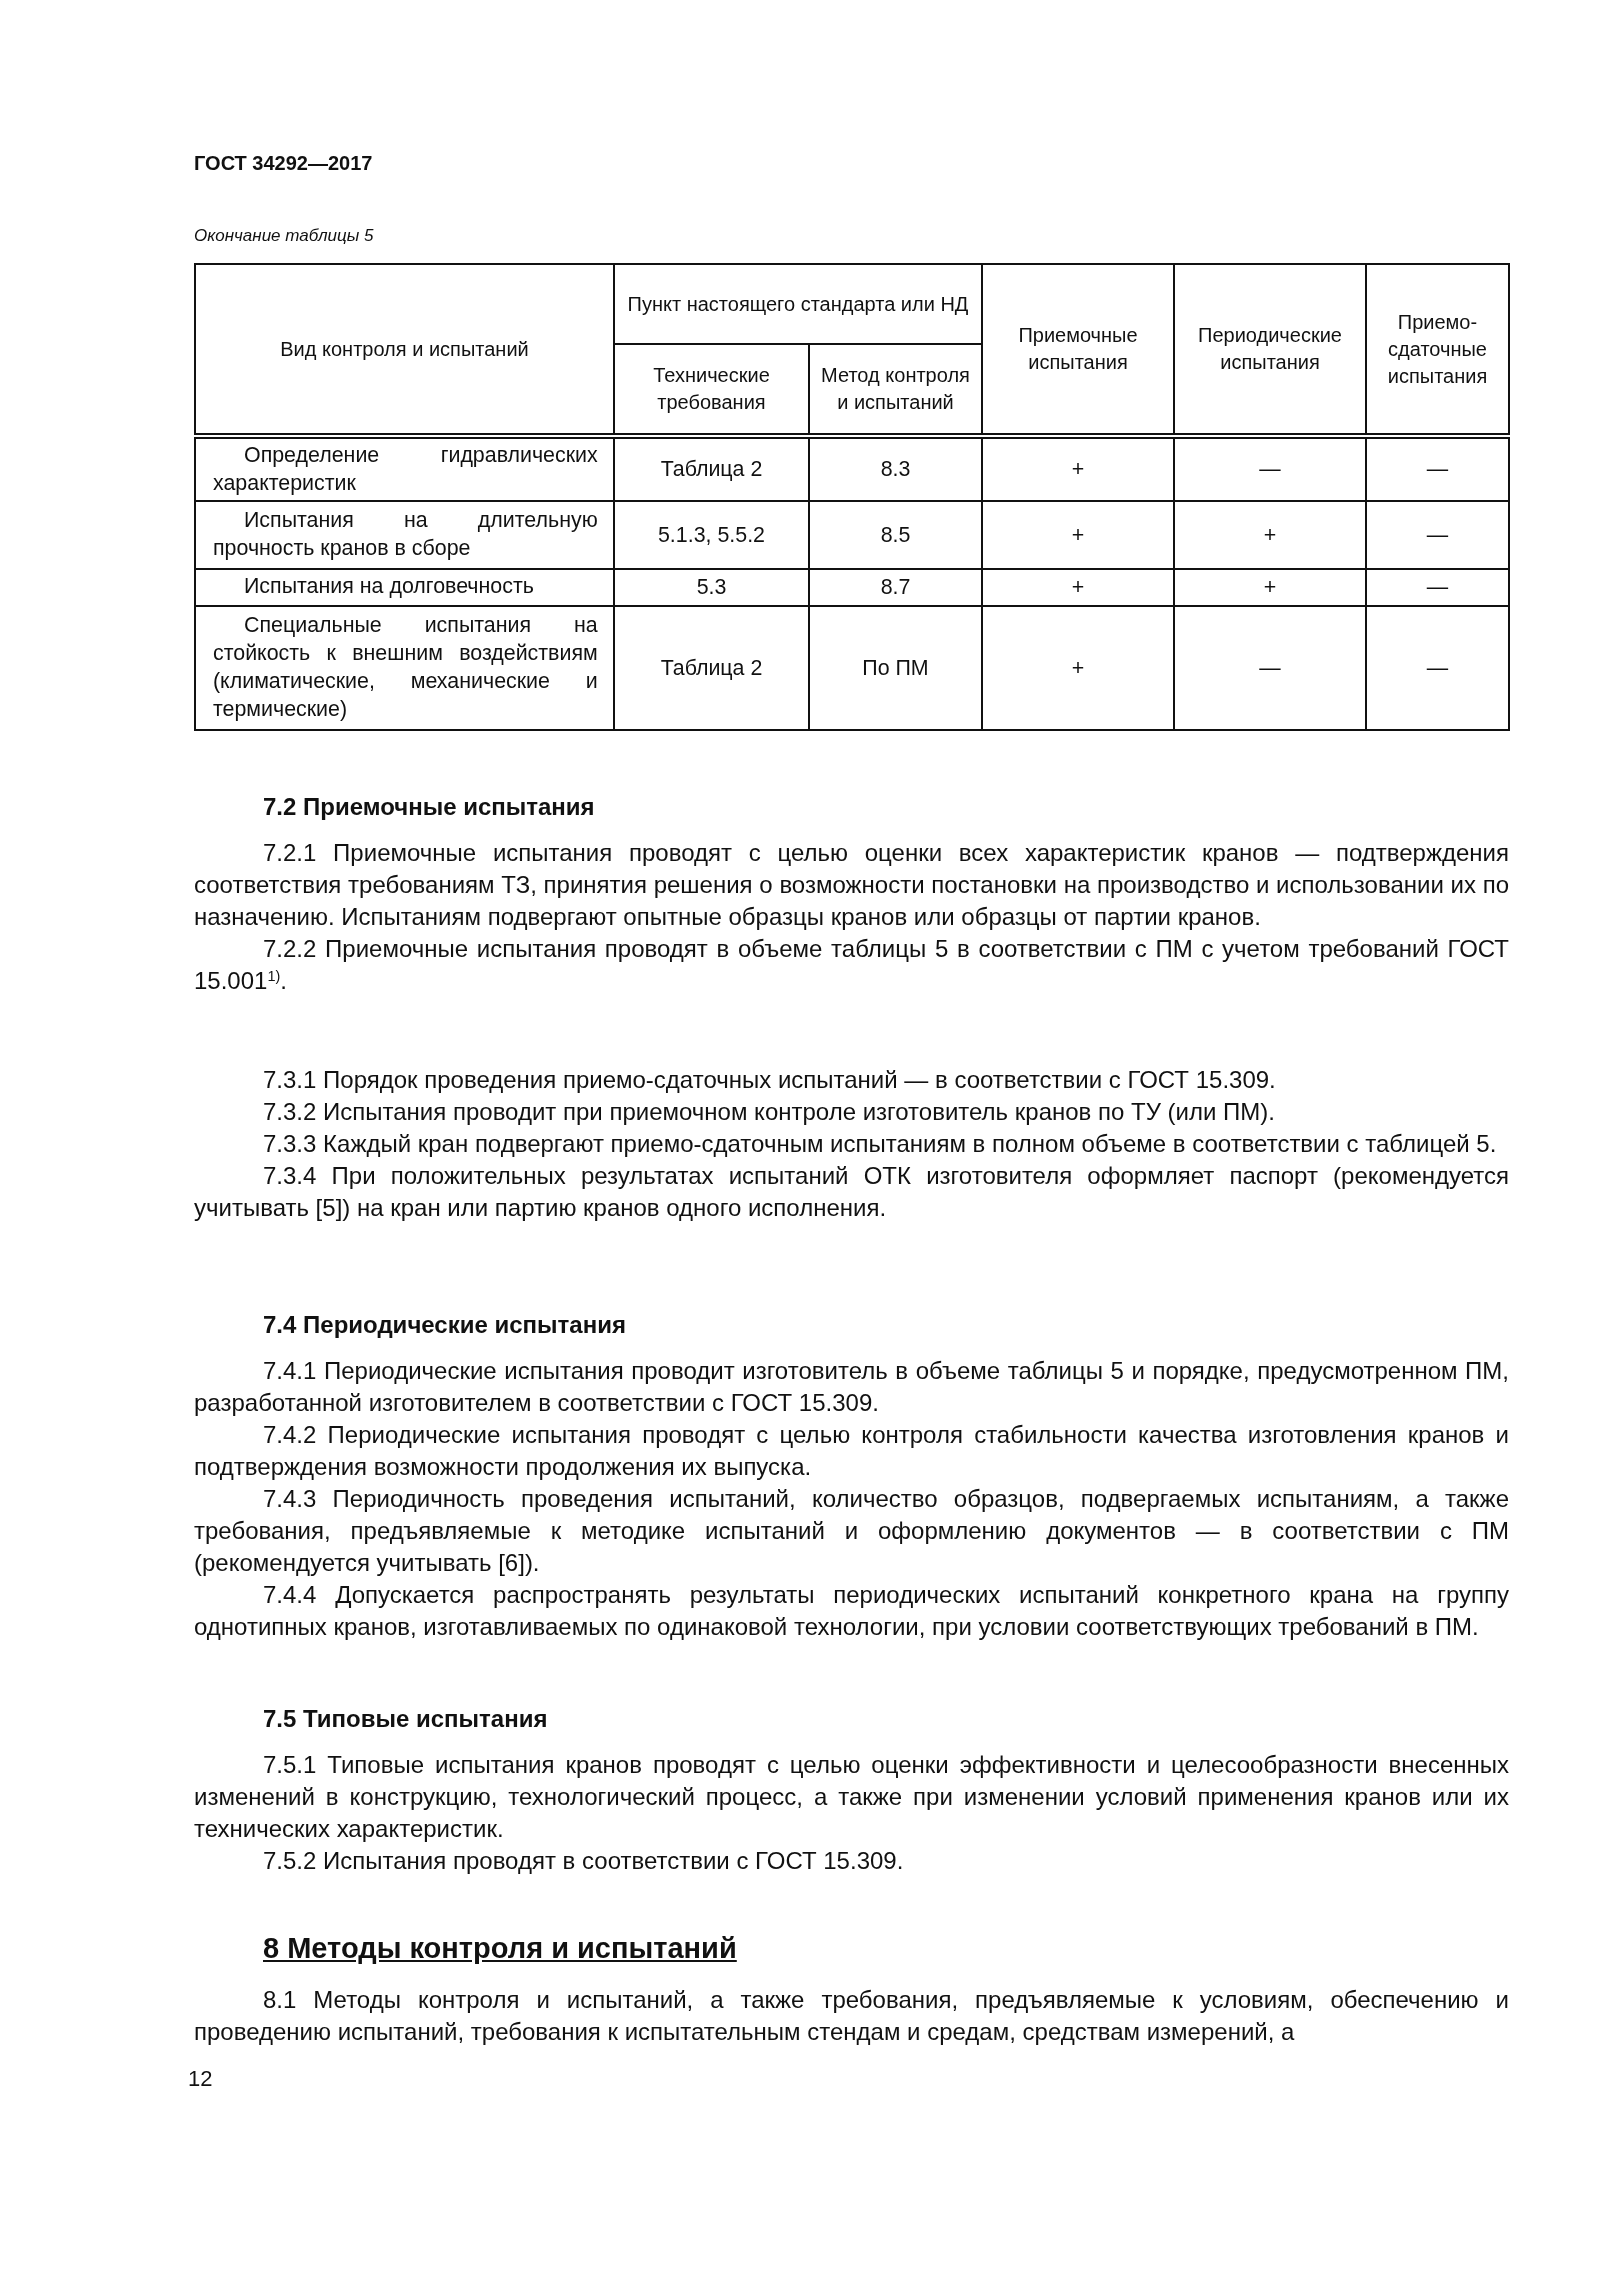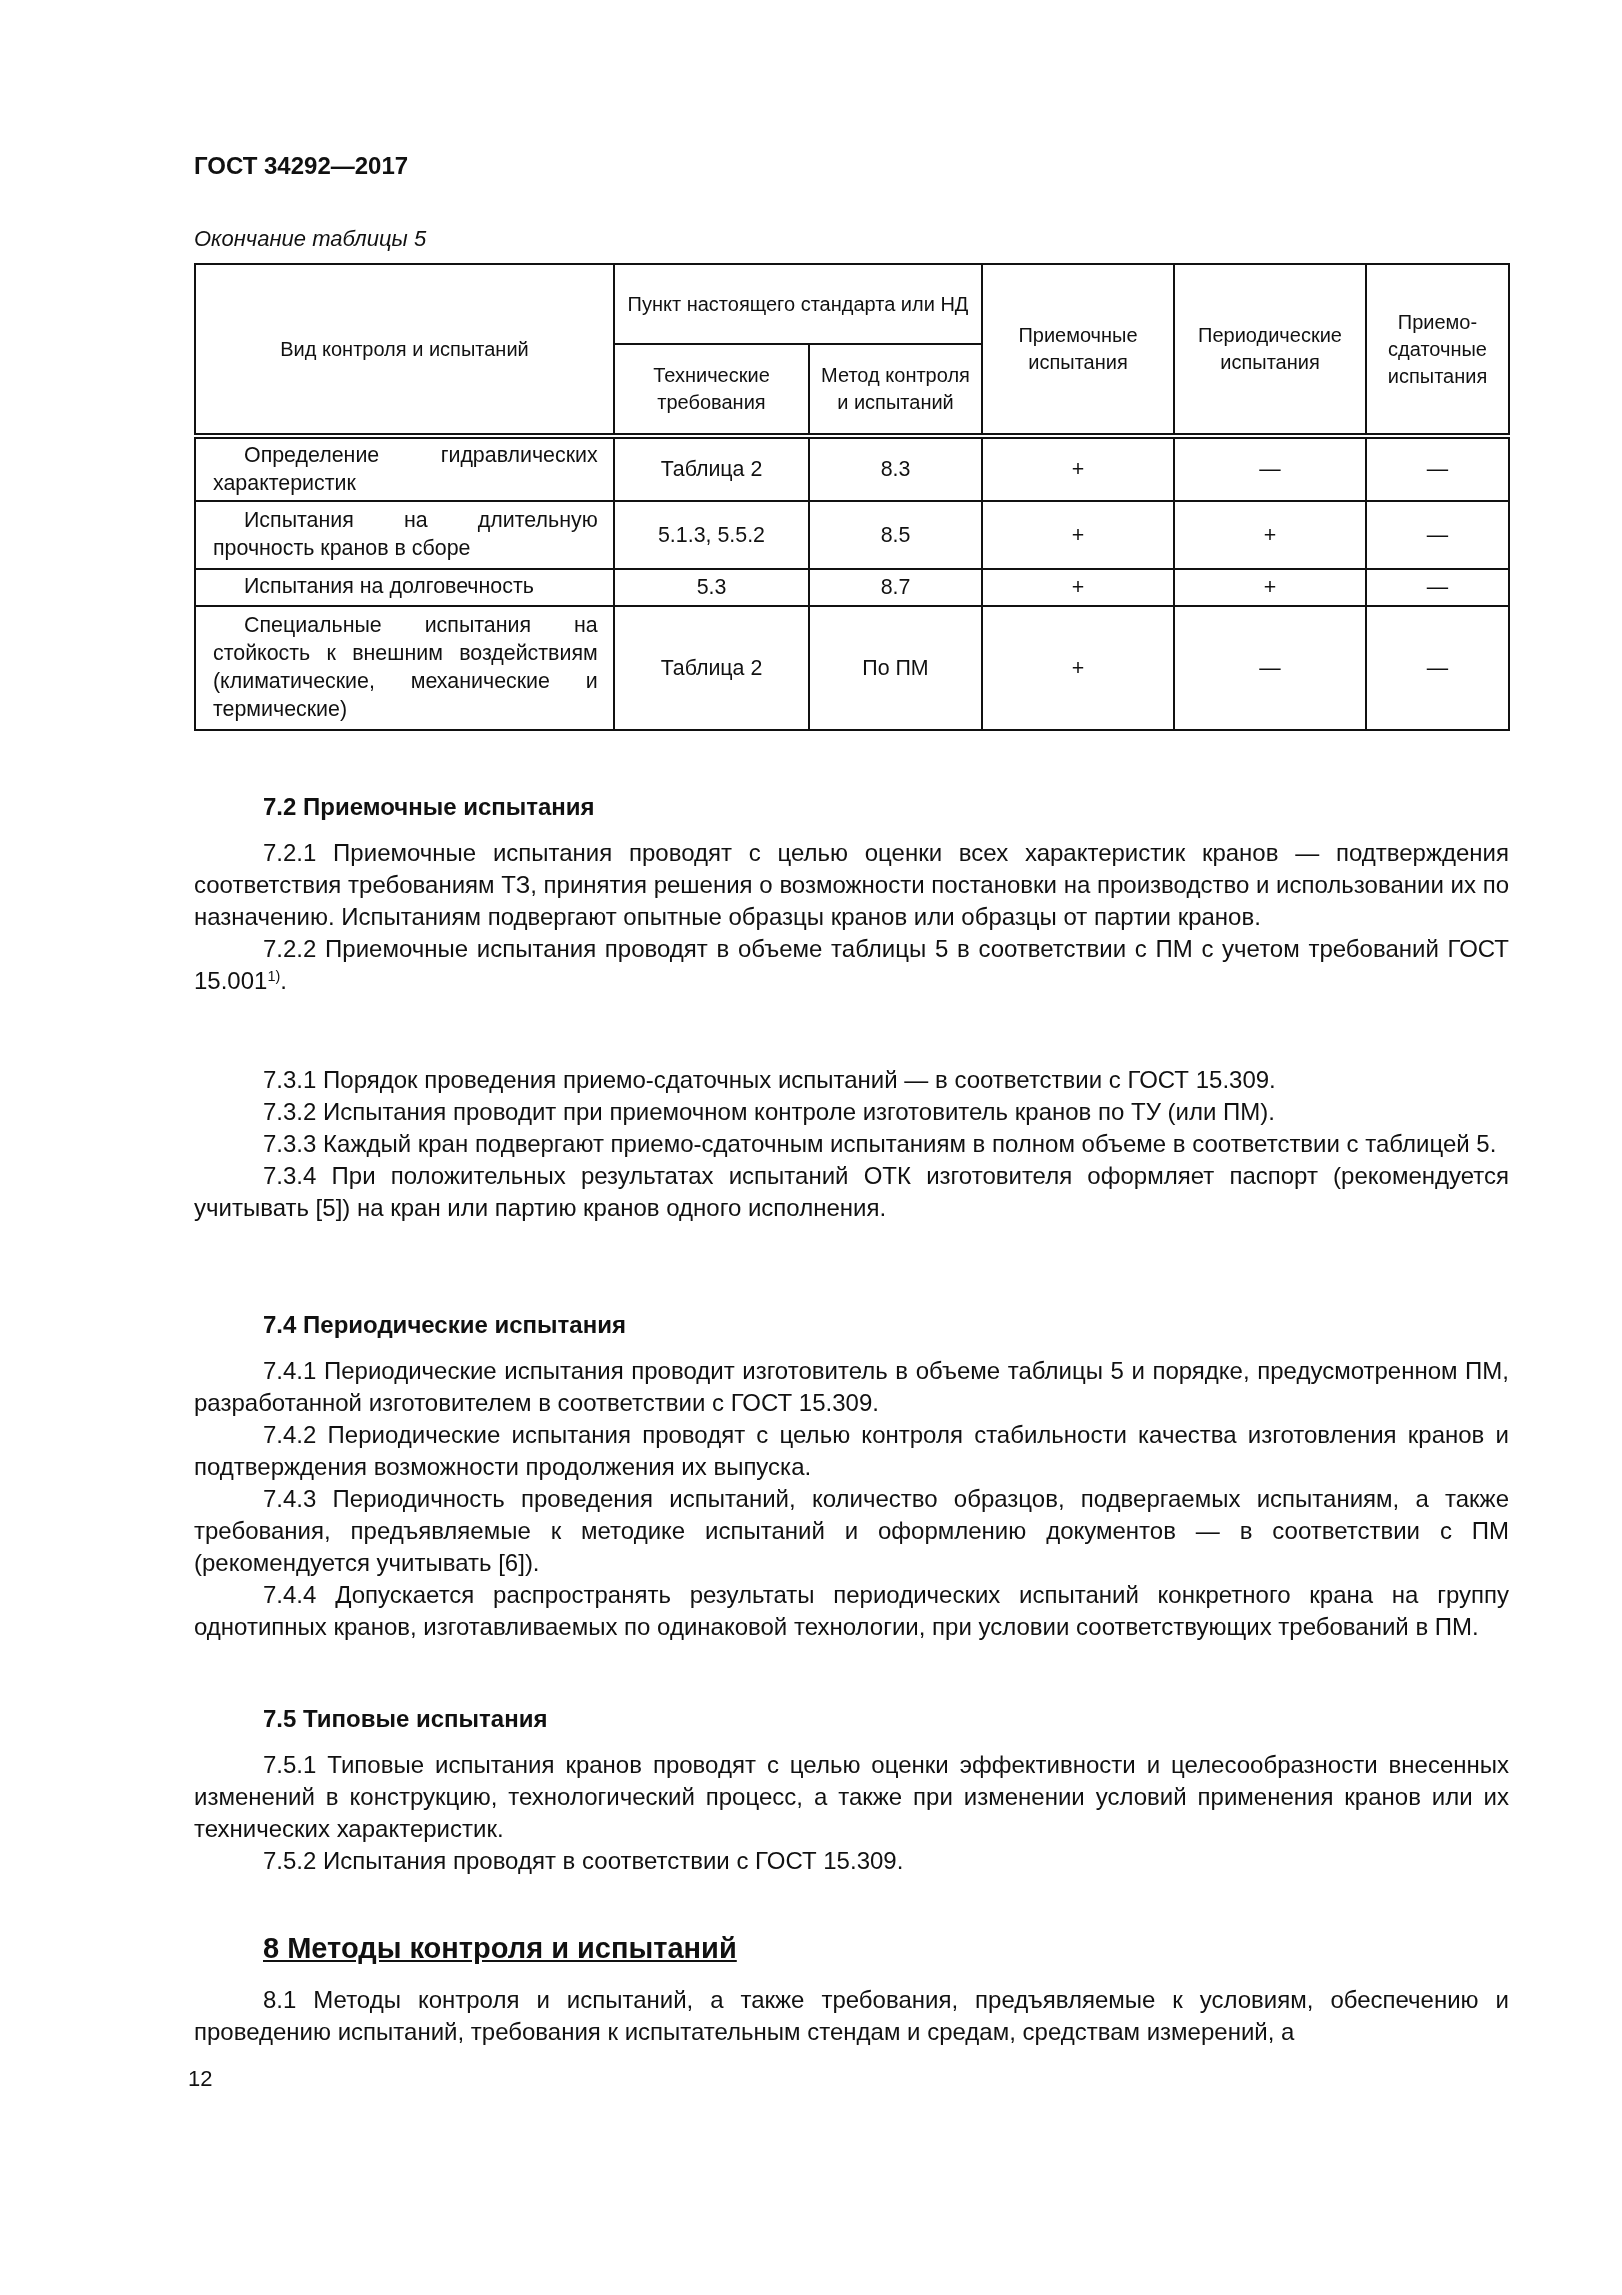"ГОСТ 34292—2017" .page-header { font-size: 24px -> 20px }
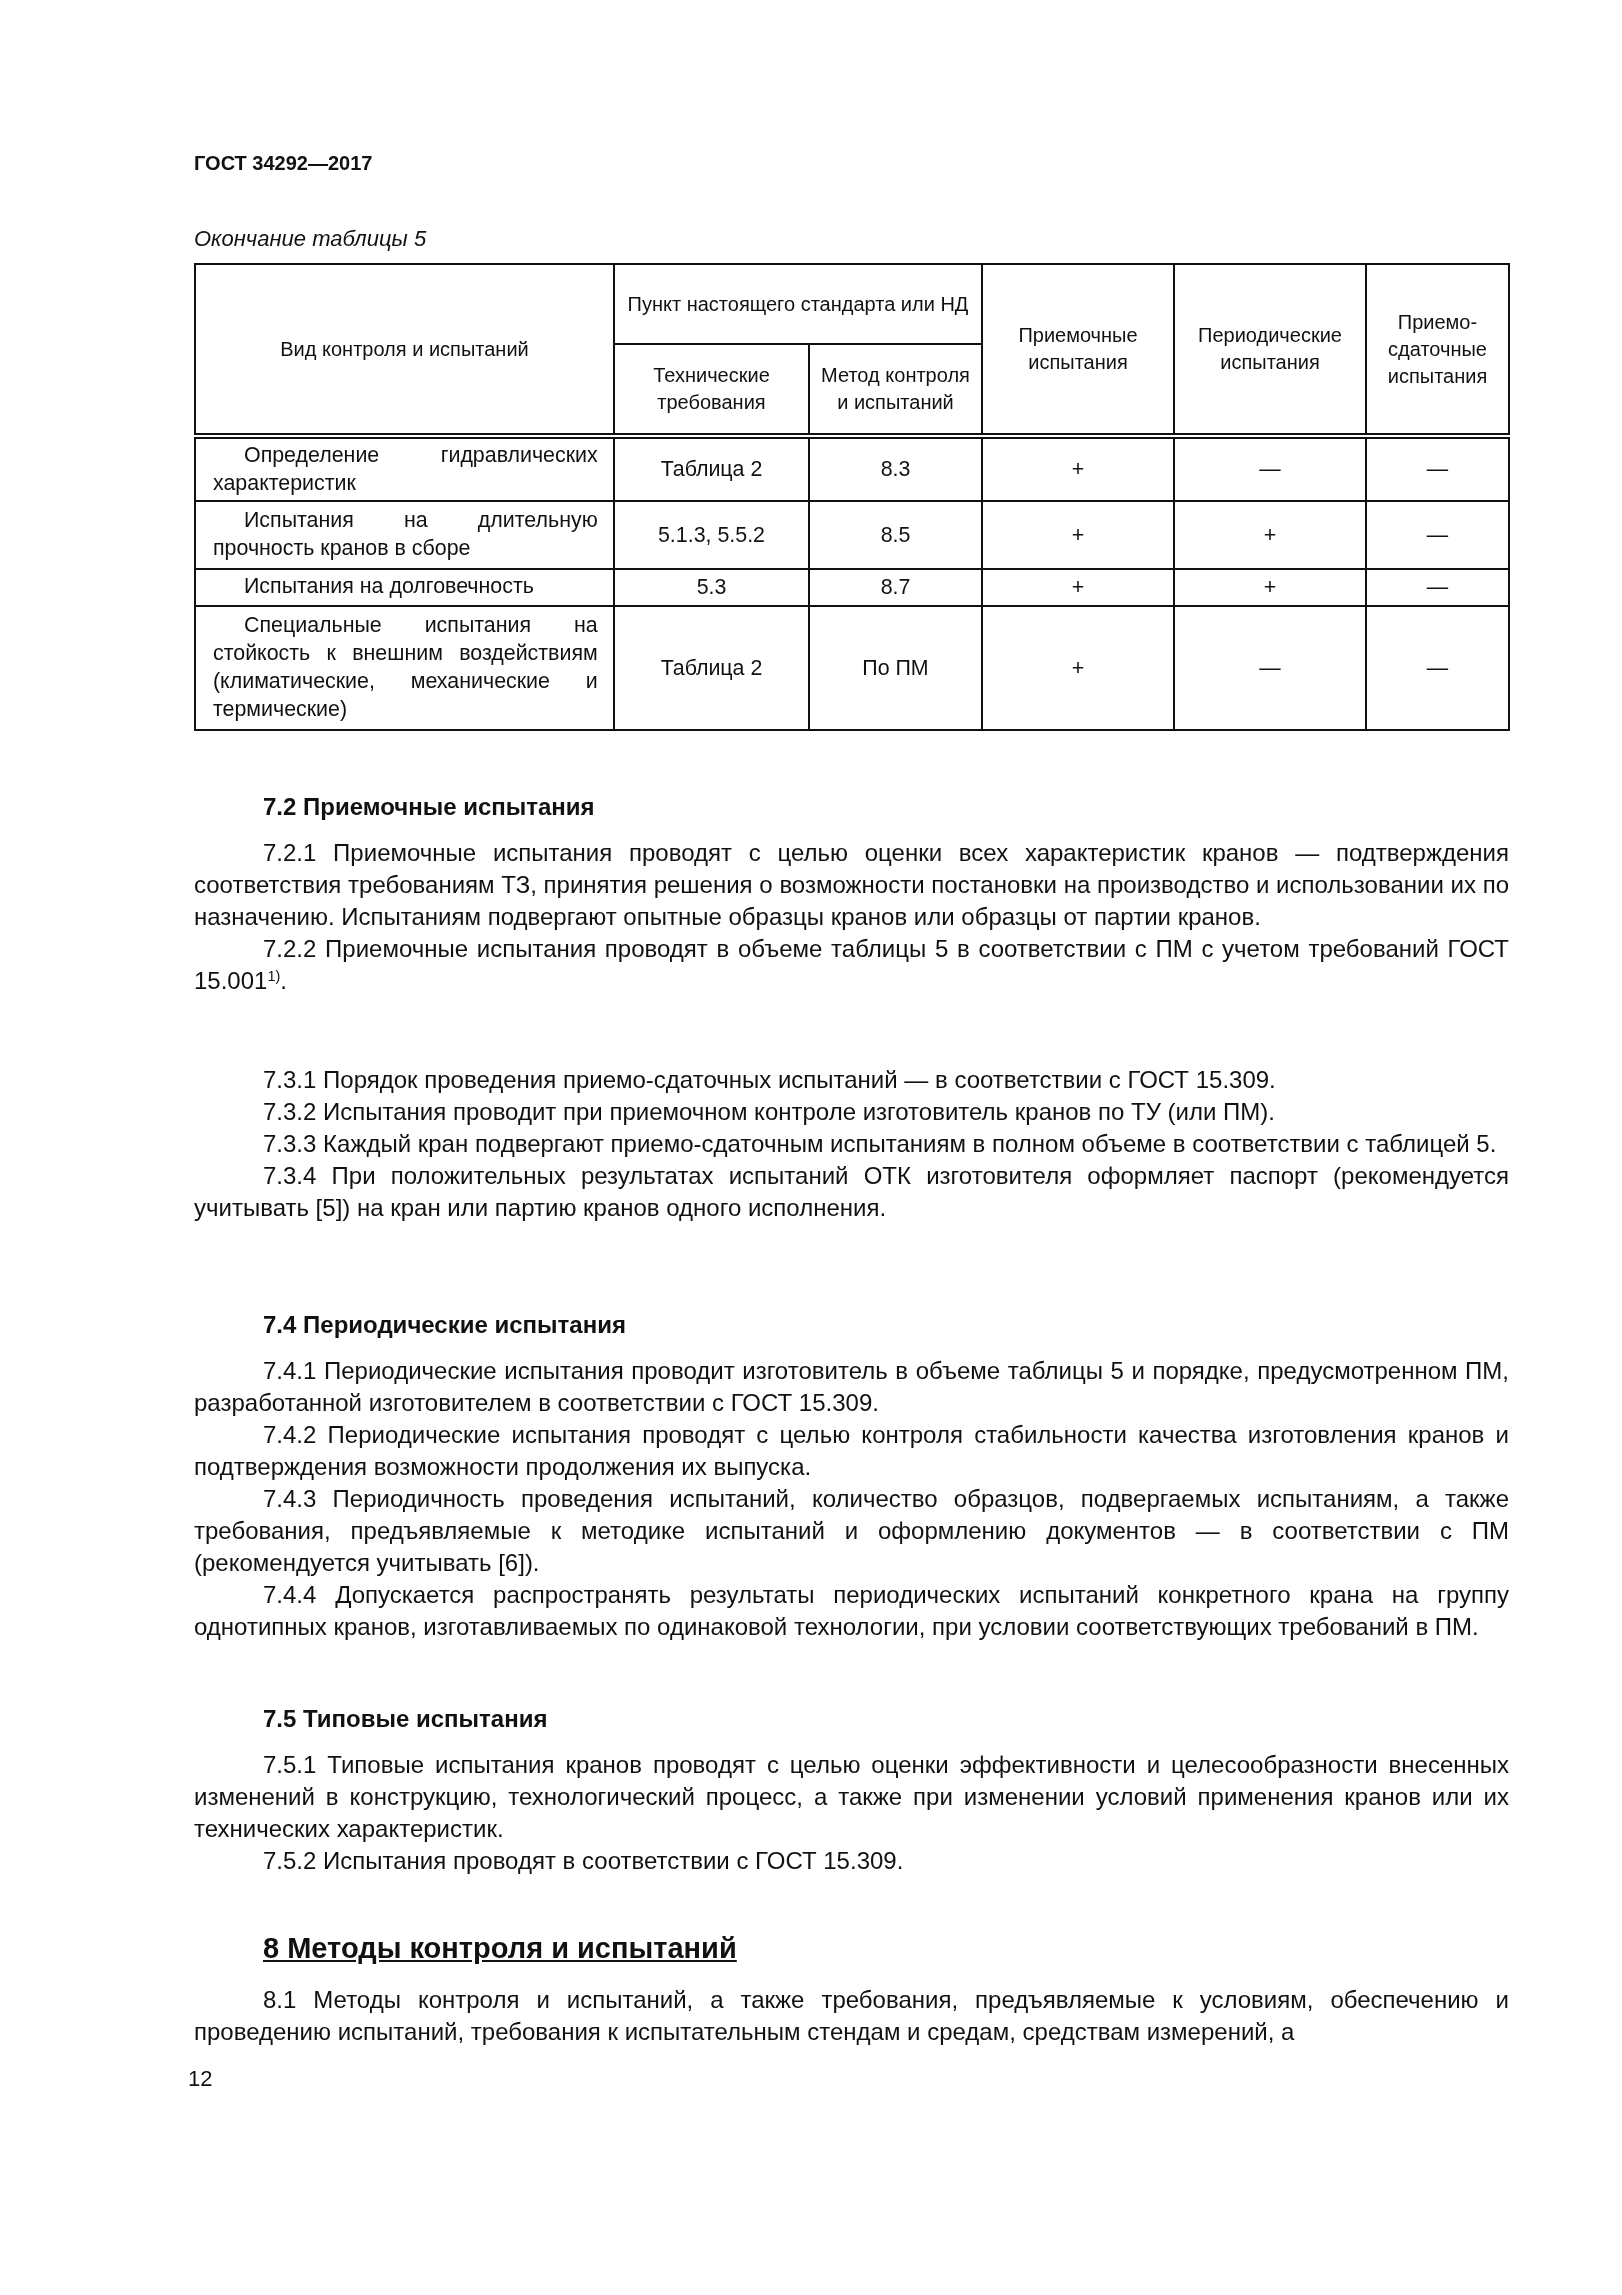"Окончание таблицы 5" .table-caption { font-size: 22px -> 17px }
